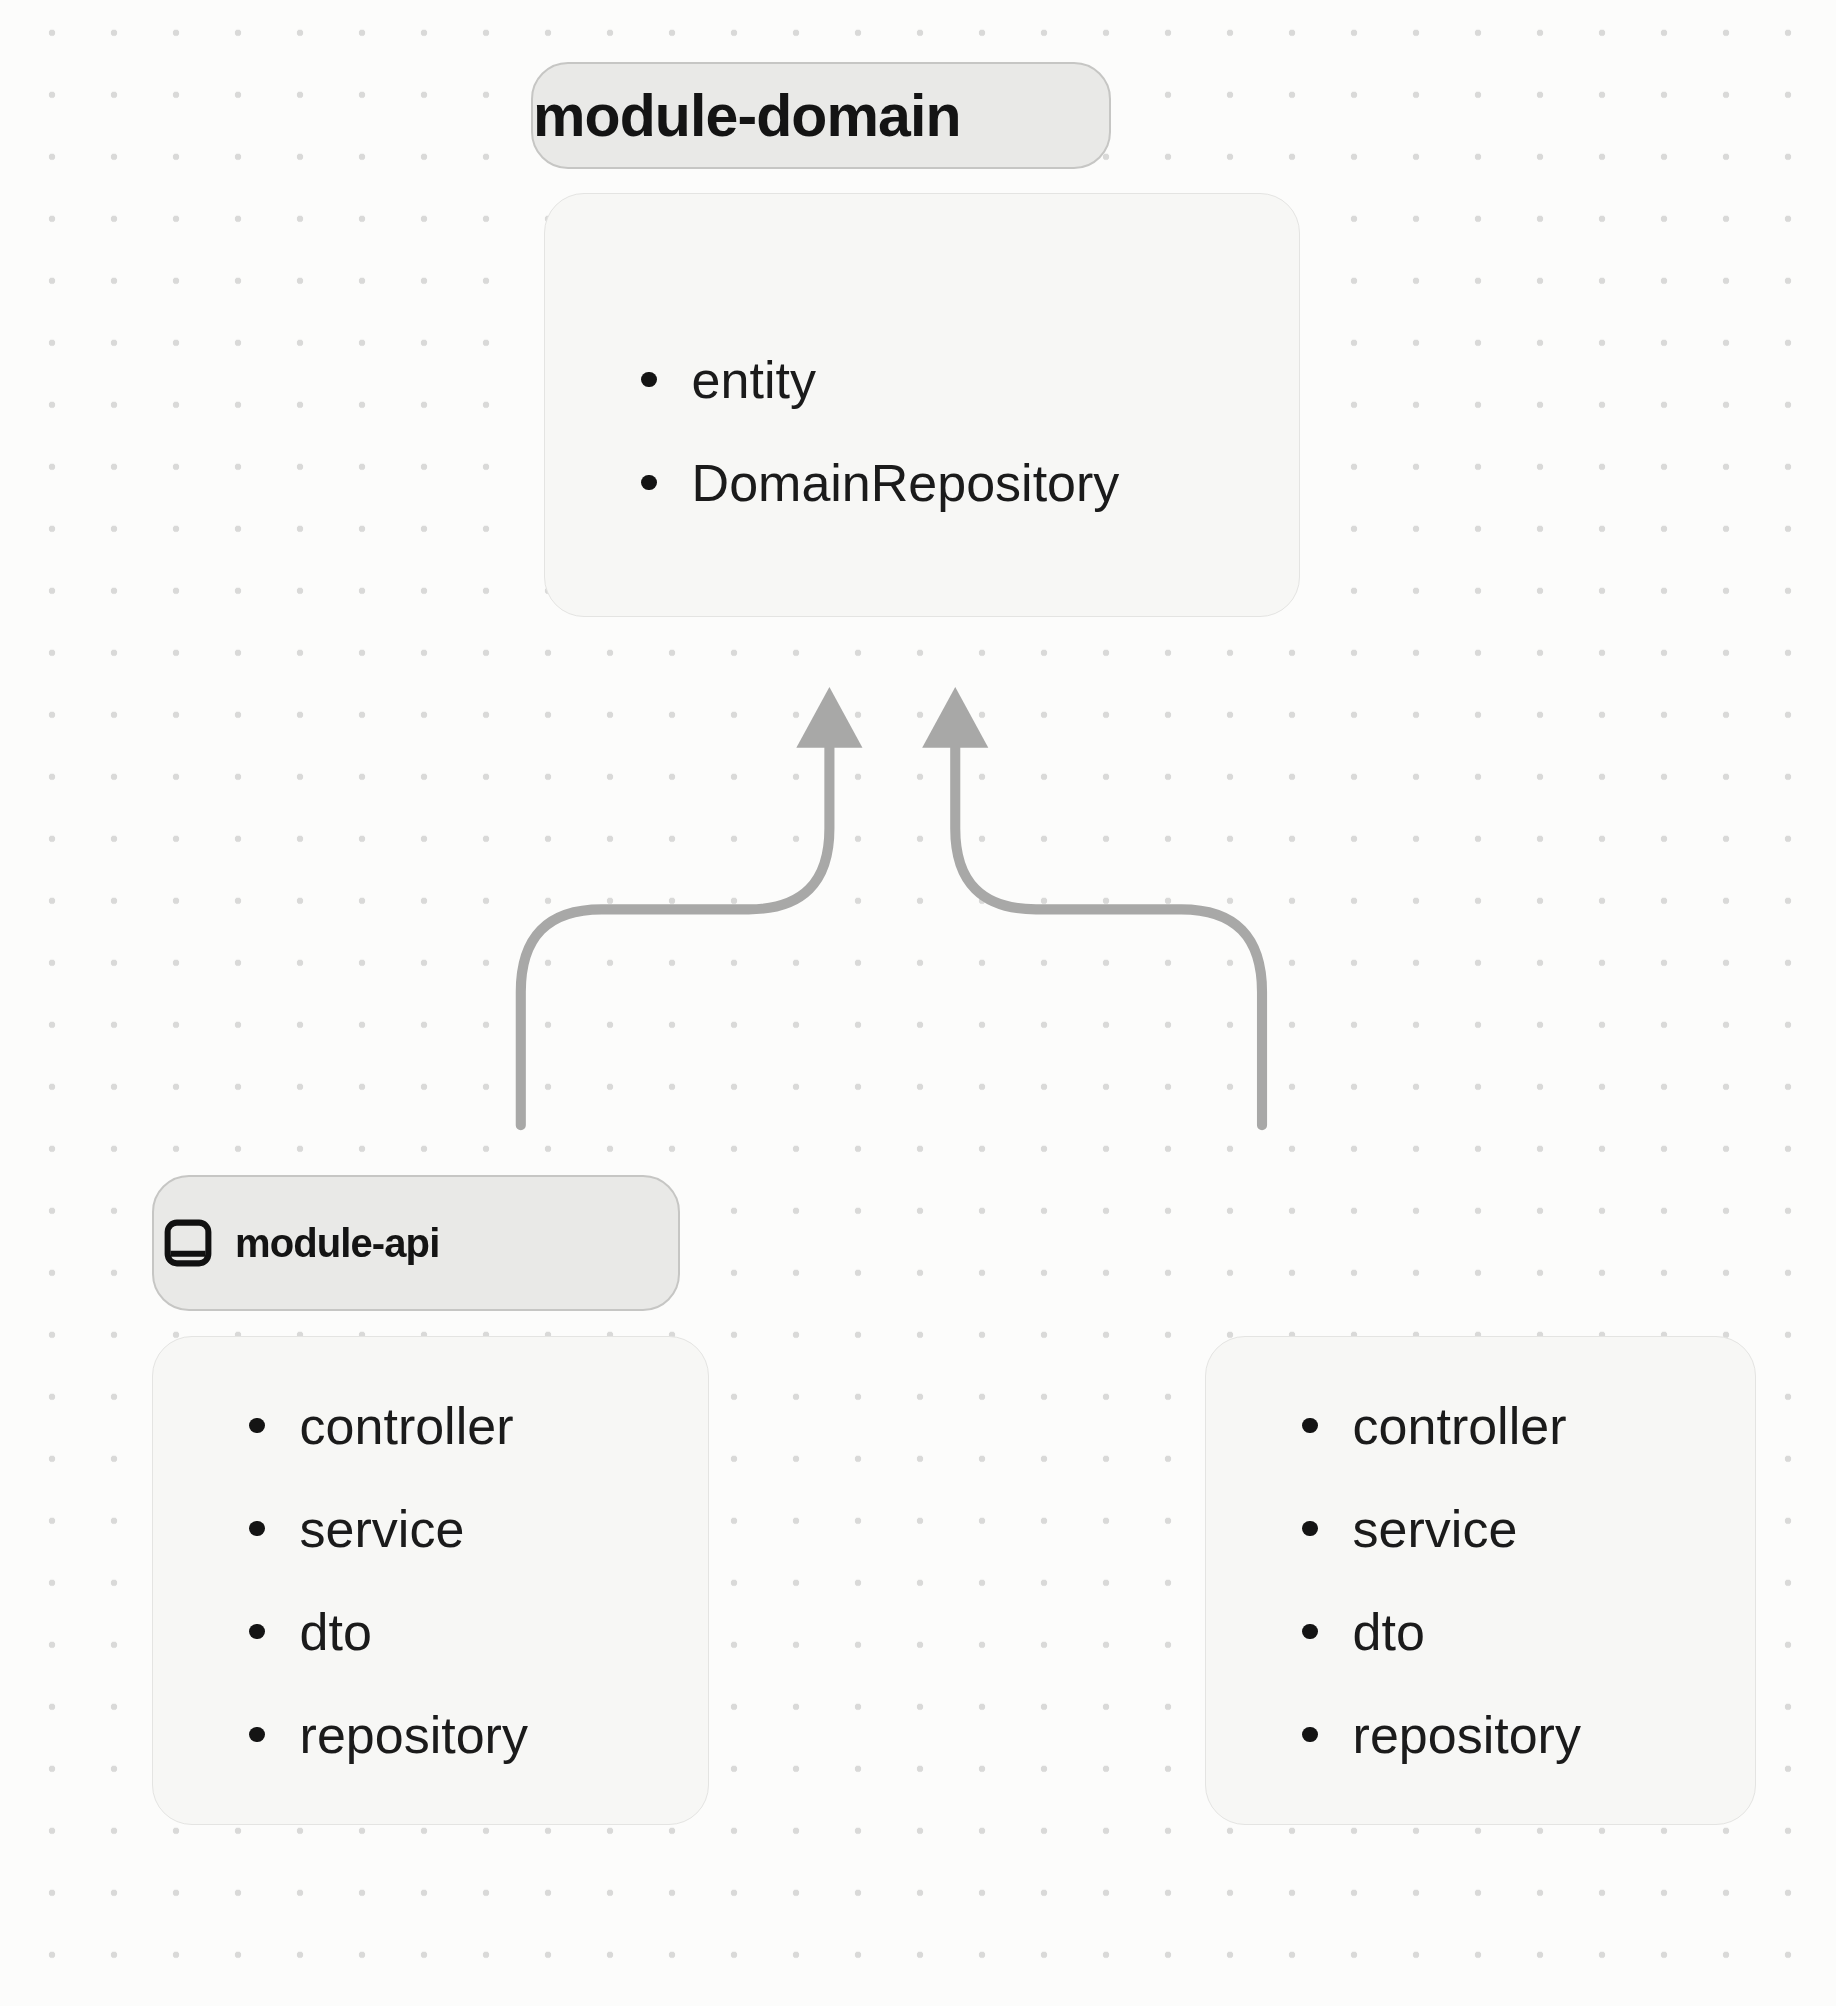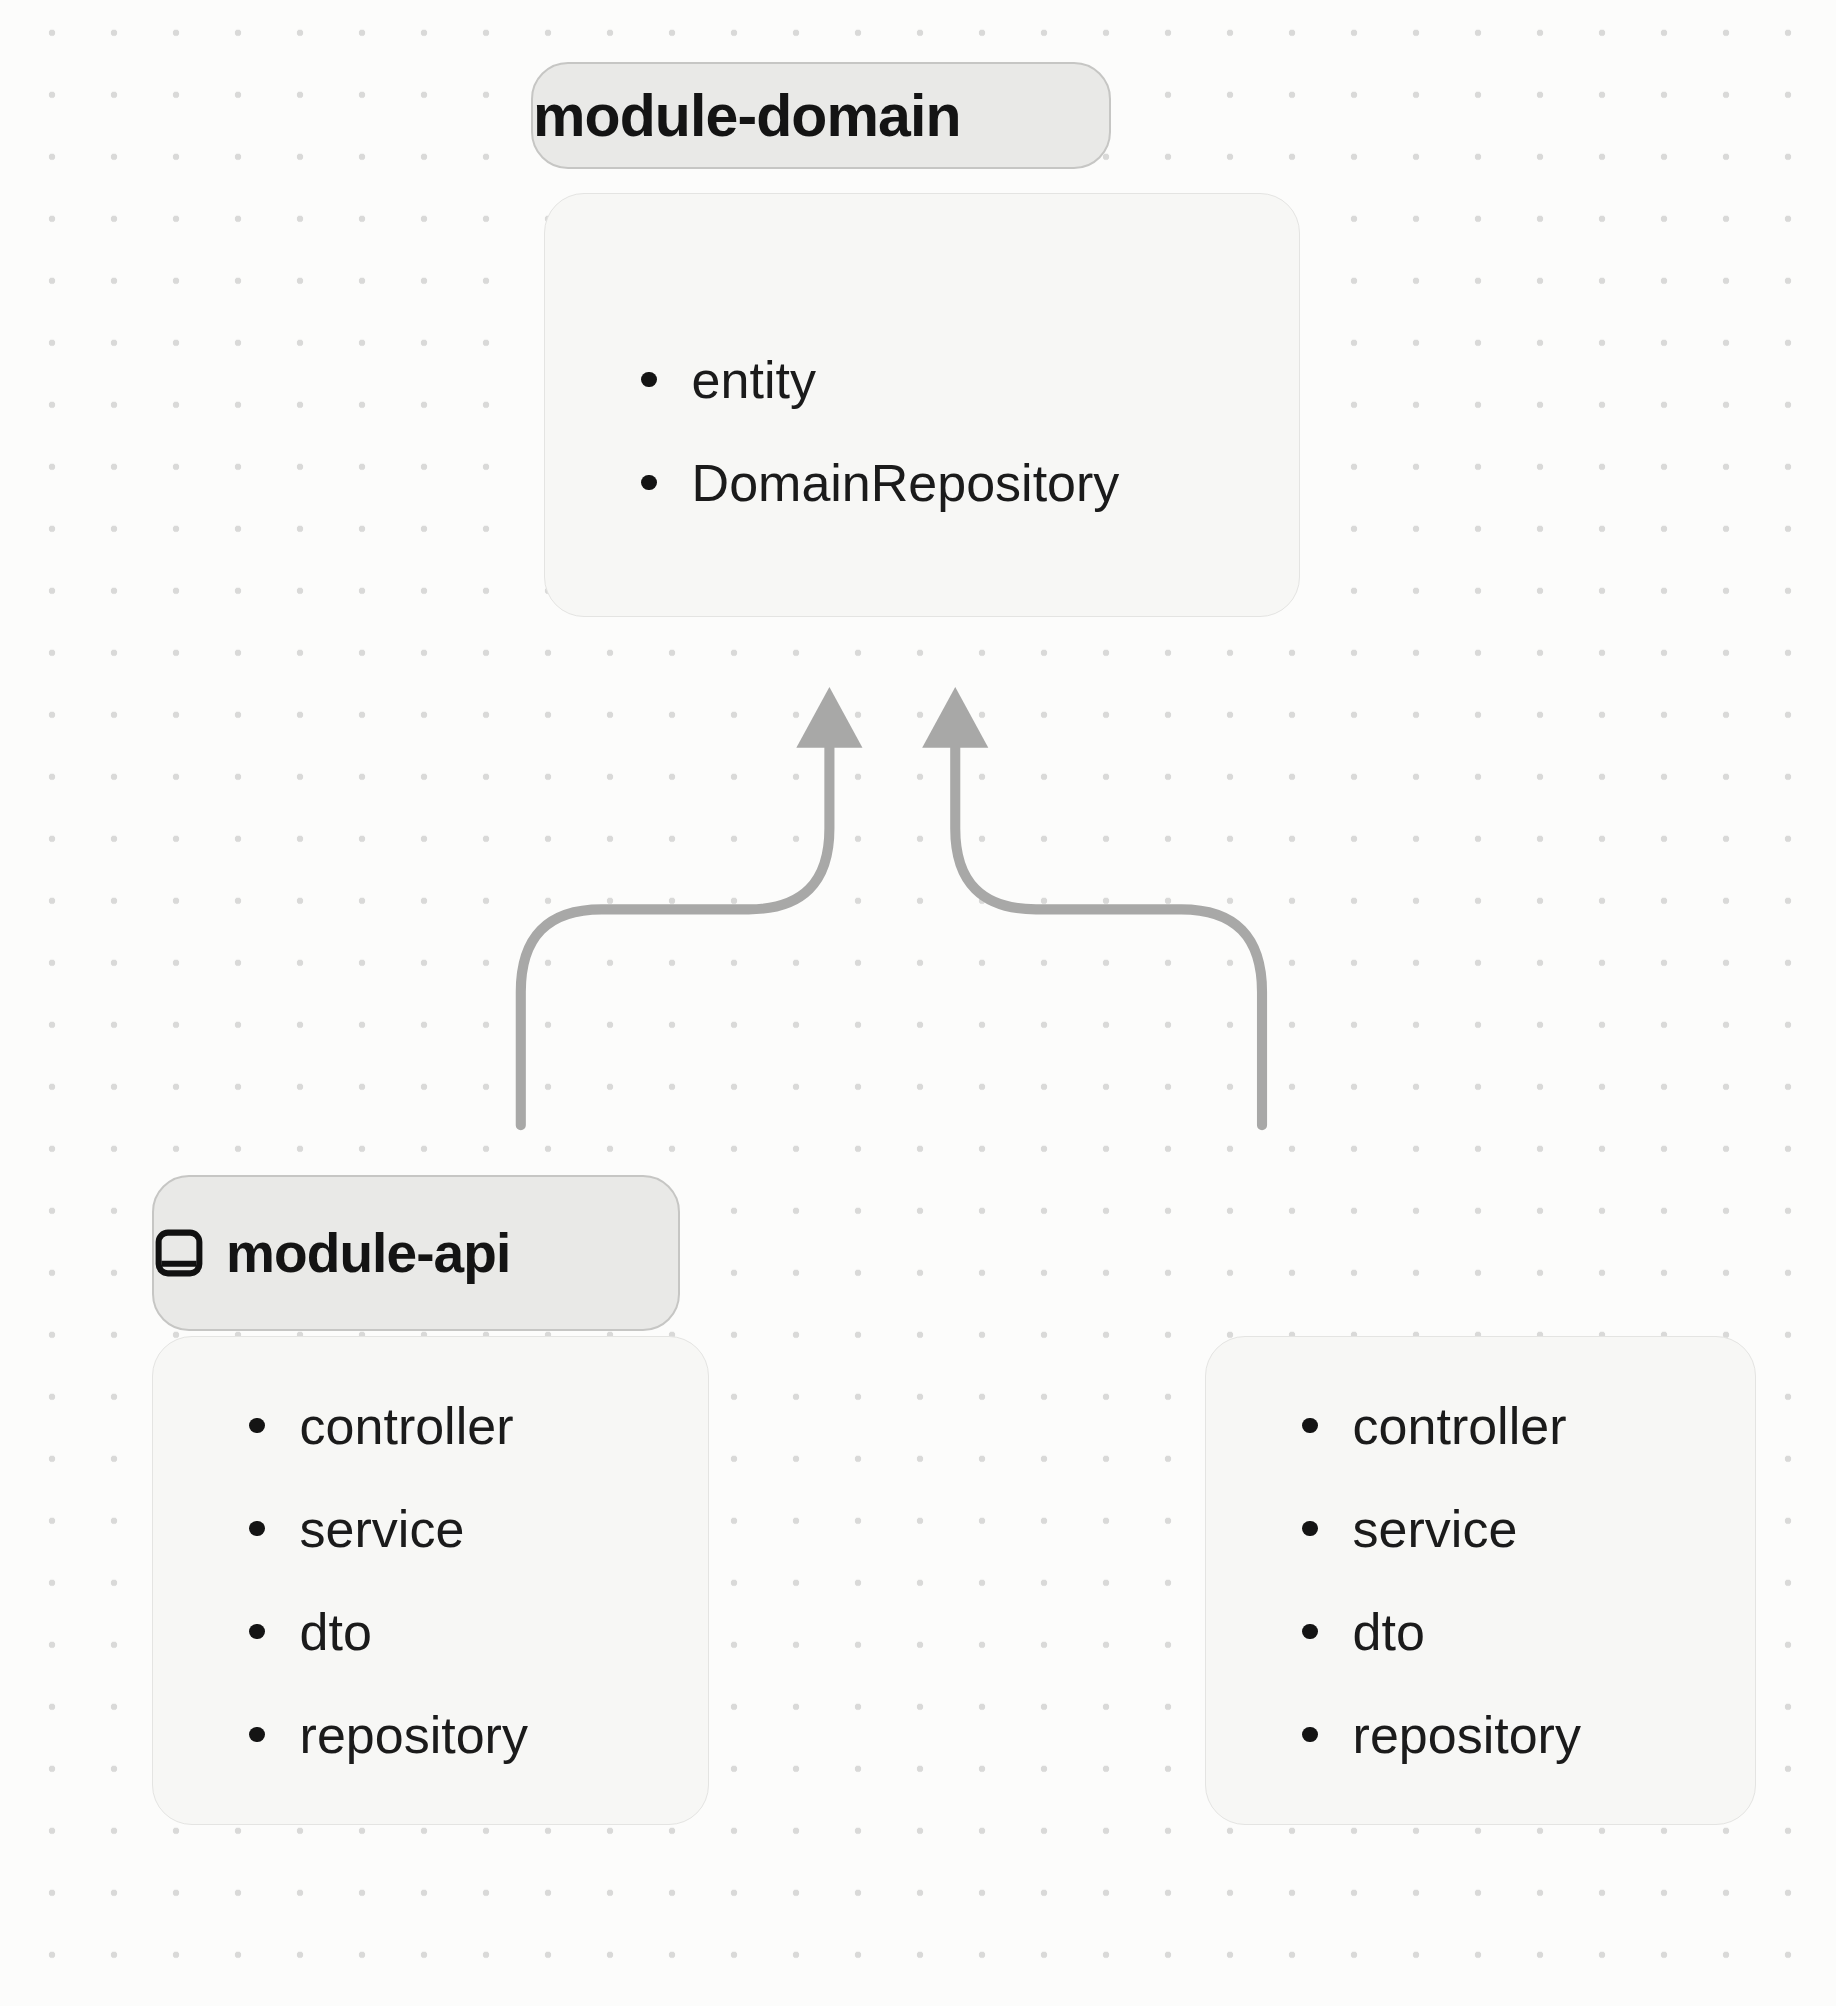"module-api" .pill-api { font-size: 55px -> 40px; height: 156px -> 136px; padding-left: none -> 9px }
